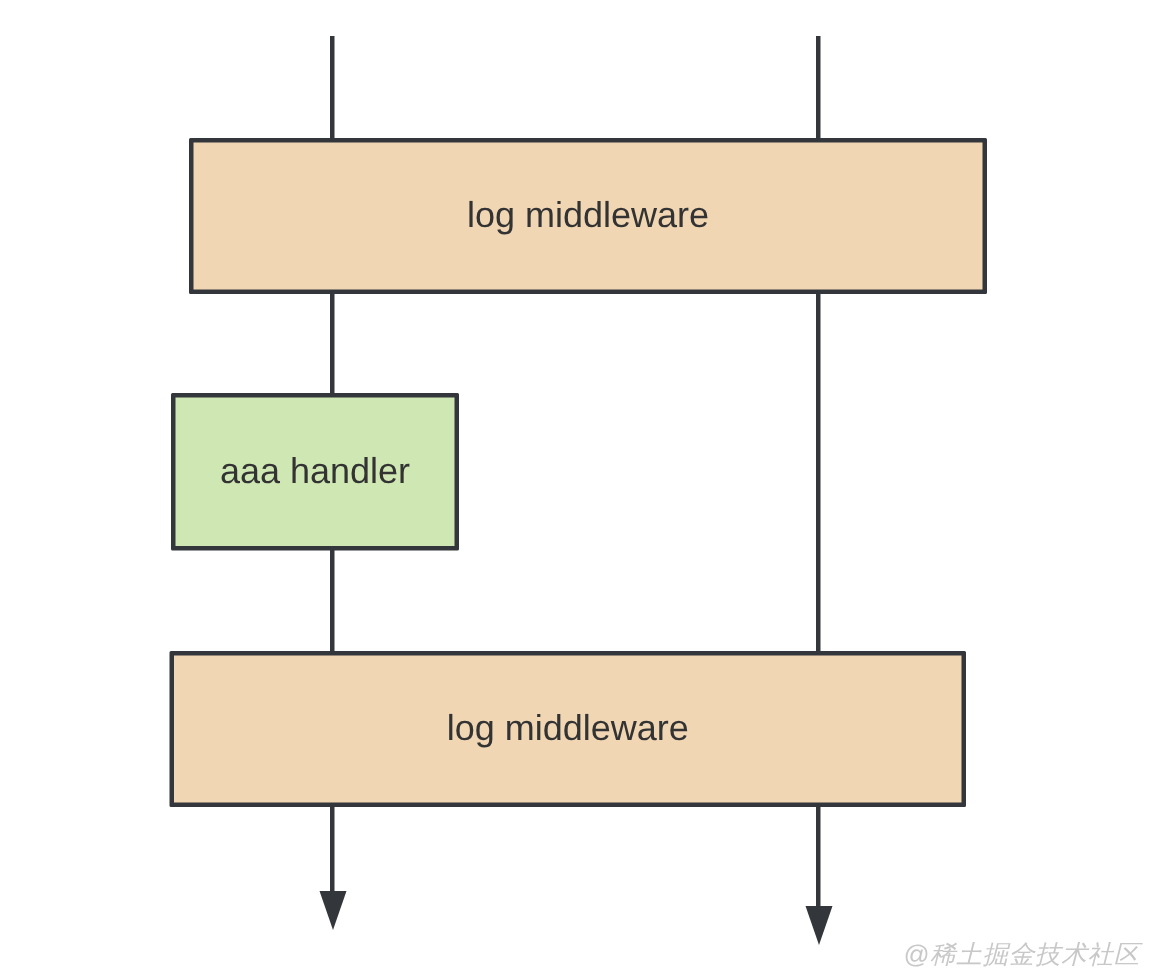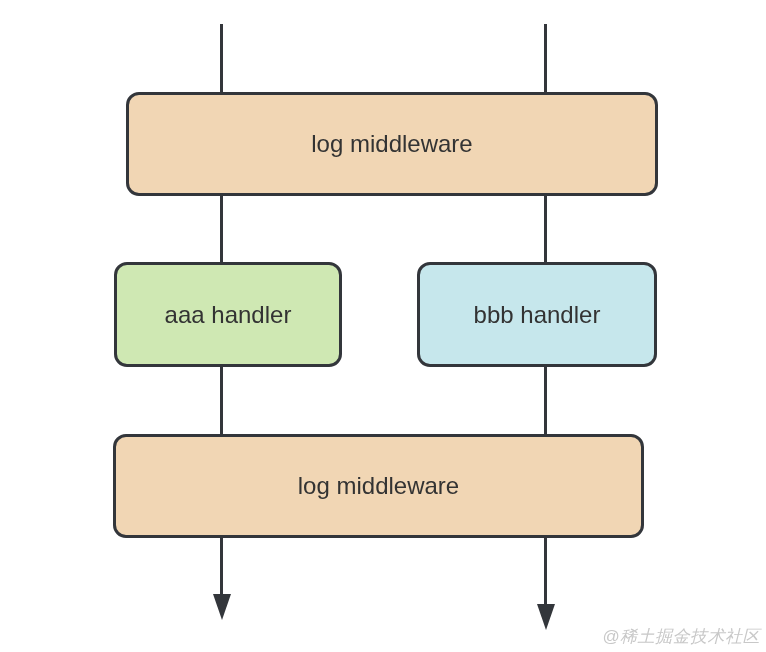"log middleware" .node { border-radius: 13px -> 1px }
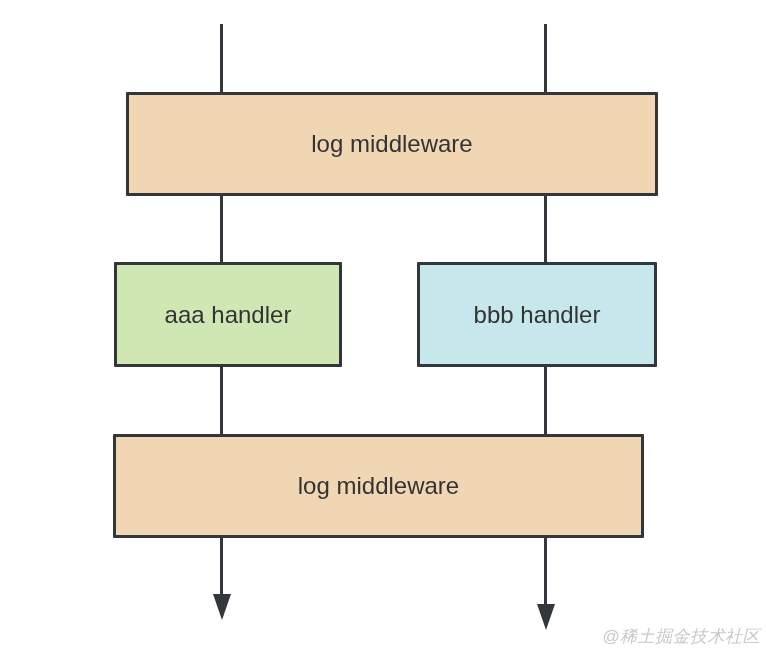"aaa handler" .node-aaa { width: 228px -> 192px }
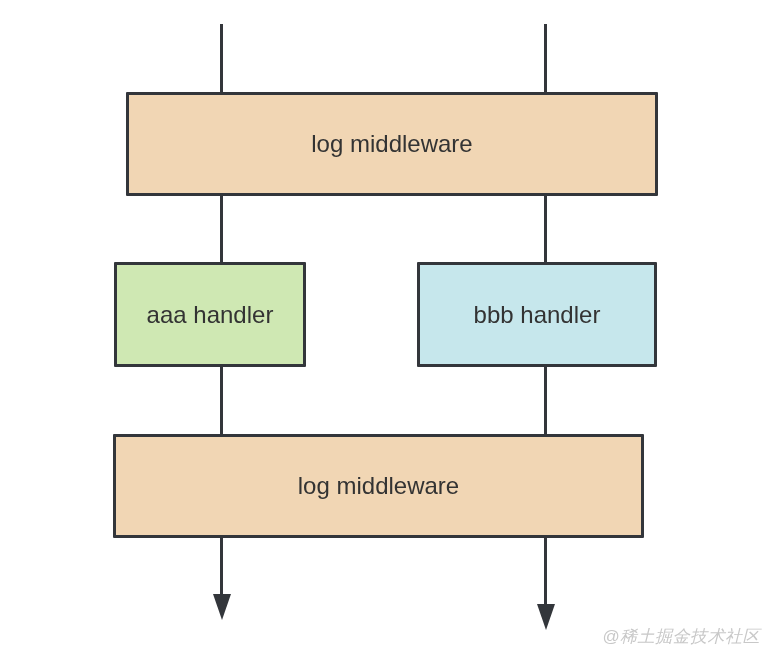"bbb handler" div.node { html: <div> <span>bbb handler</span> </div> -> none }
